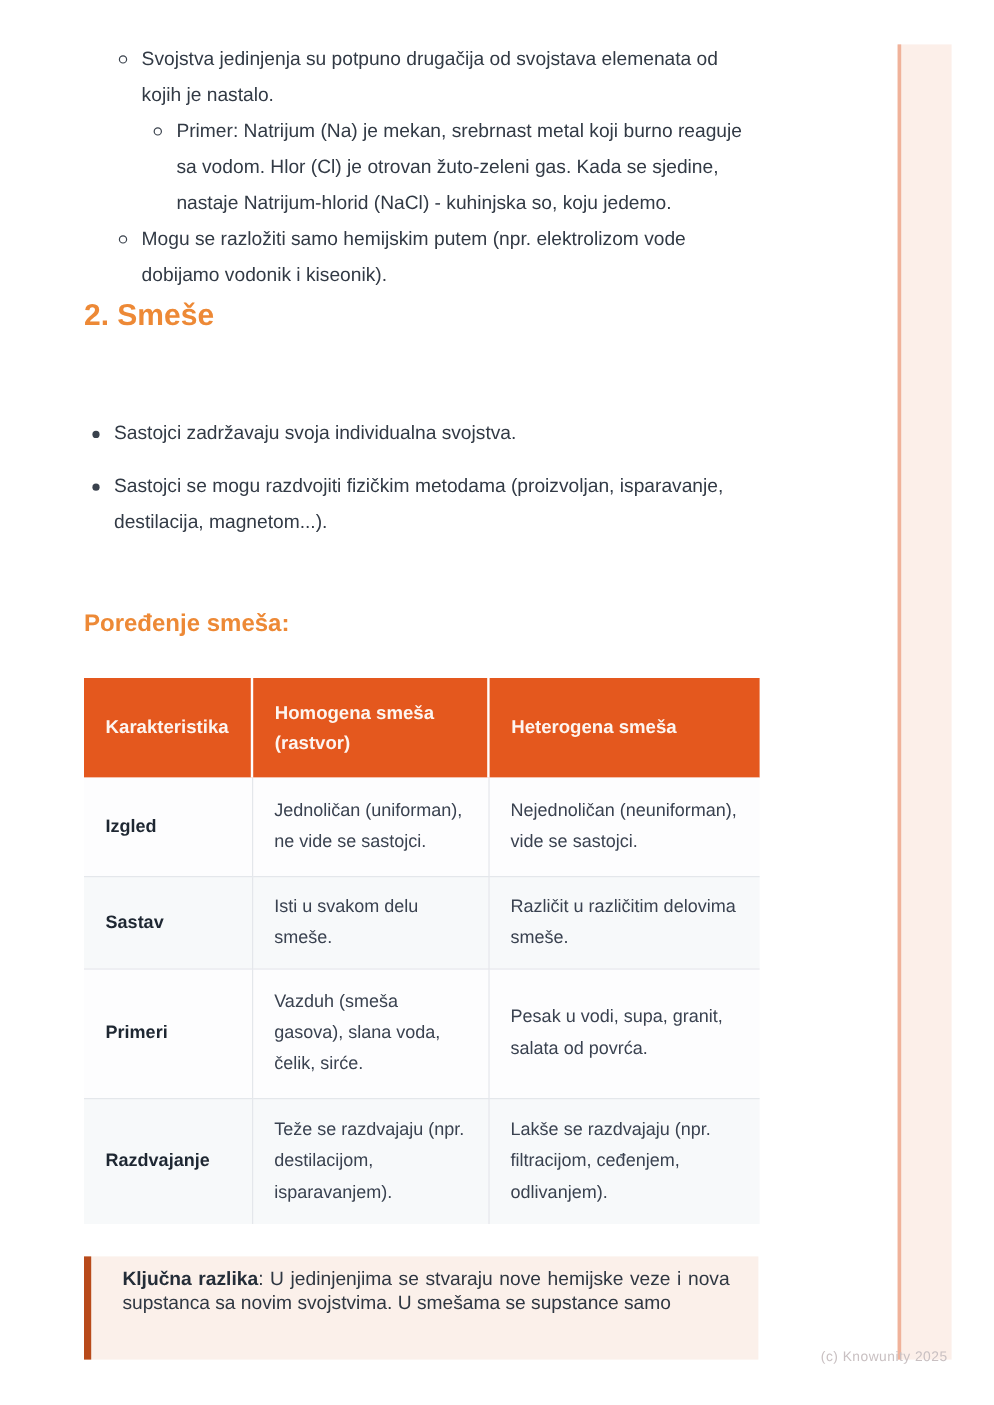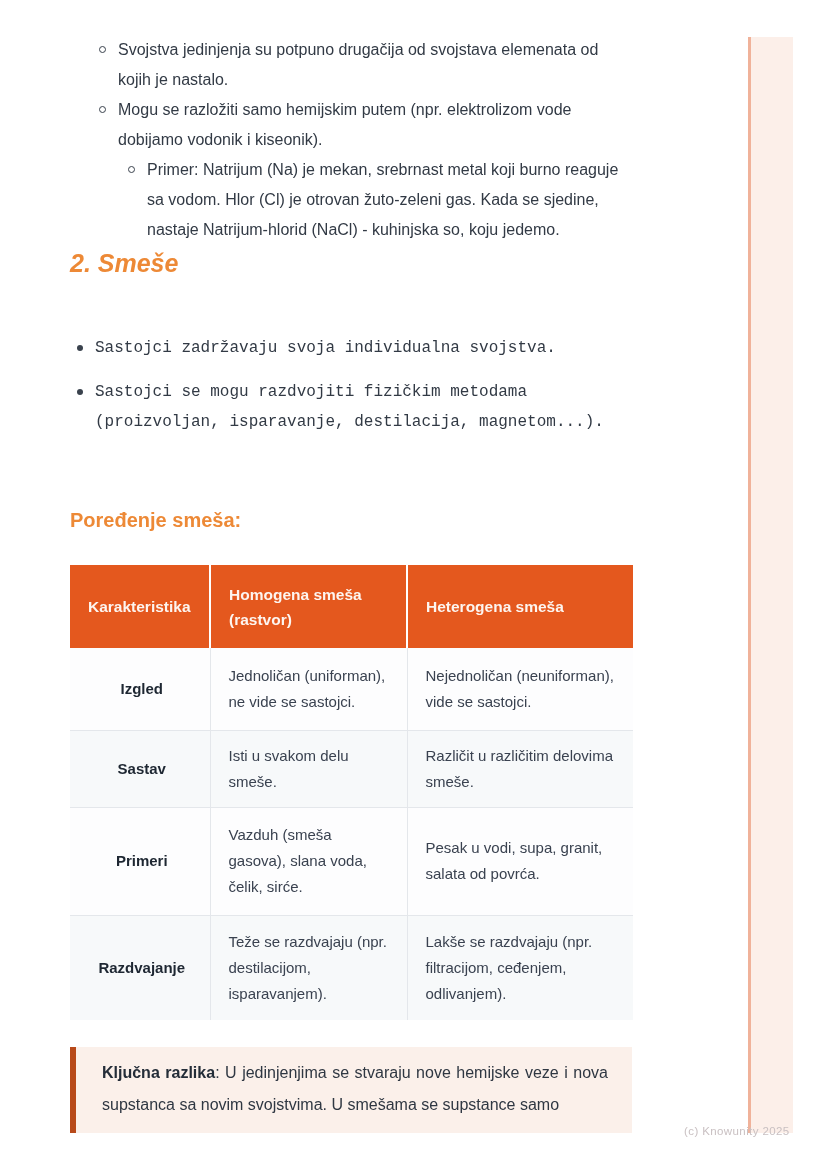"Mogu se razložiti samo hemijskim" div.li { order: before "Primer: Natrijum (Na) je mekan," -> after "Primer: Natrijum (Na) je mekan," }
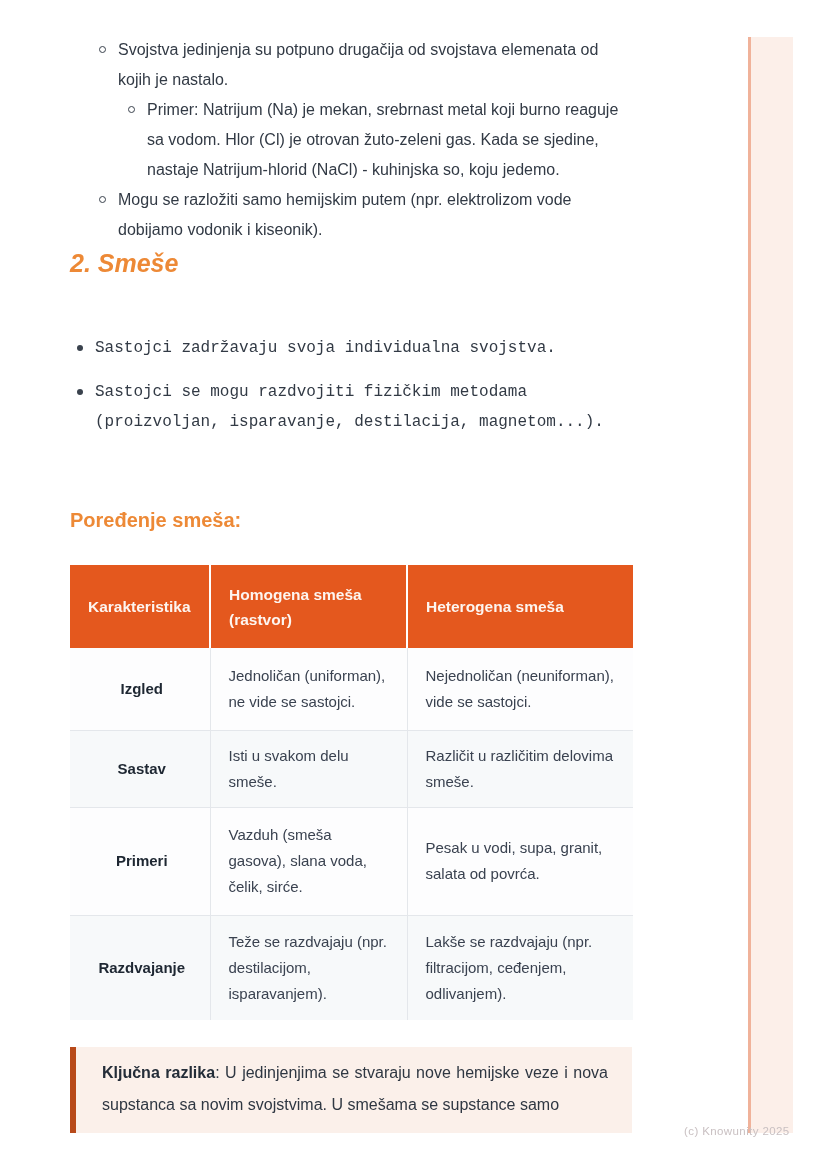"2. Smeše" .h2 { font-style: italic -> none }
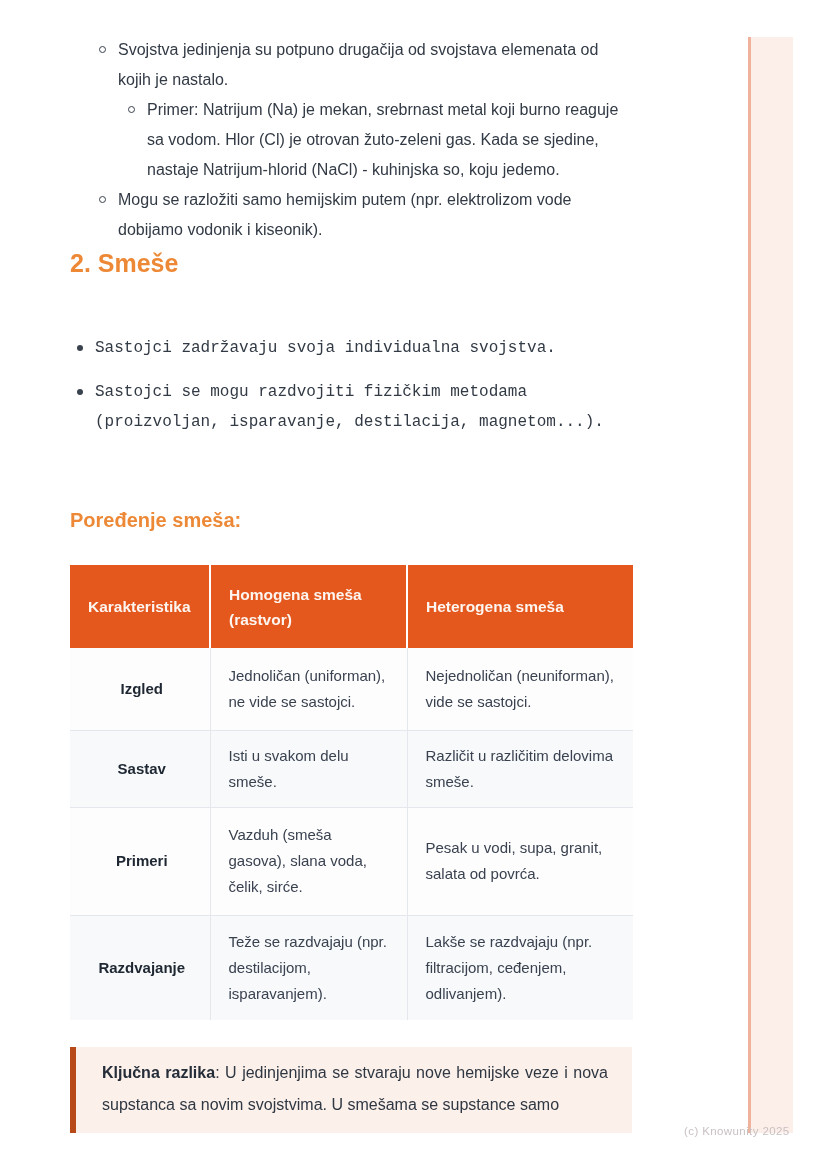"Sastojci zadržavaju svoja individualna" .disc-list { font-family: Liberation Mono, monospace -> none; top: 333px -> 347px }
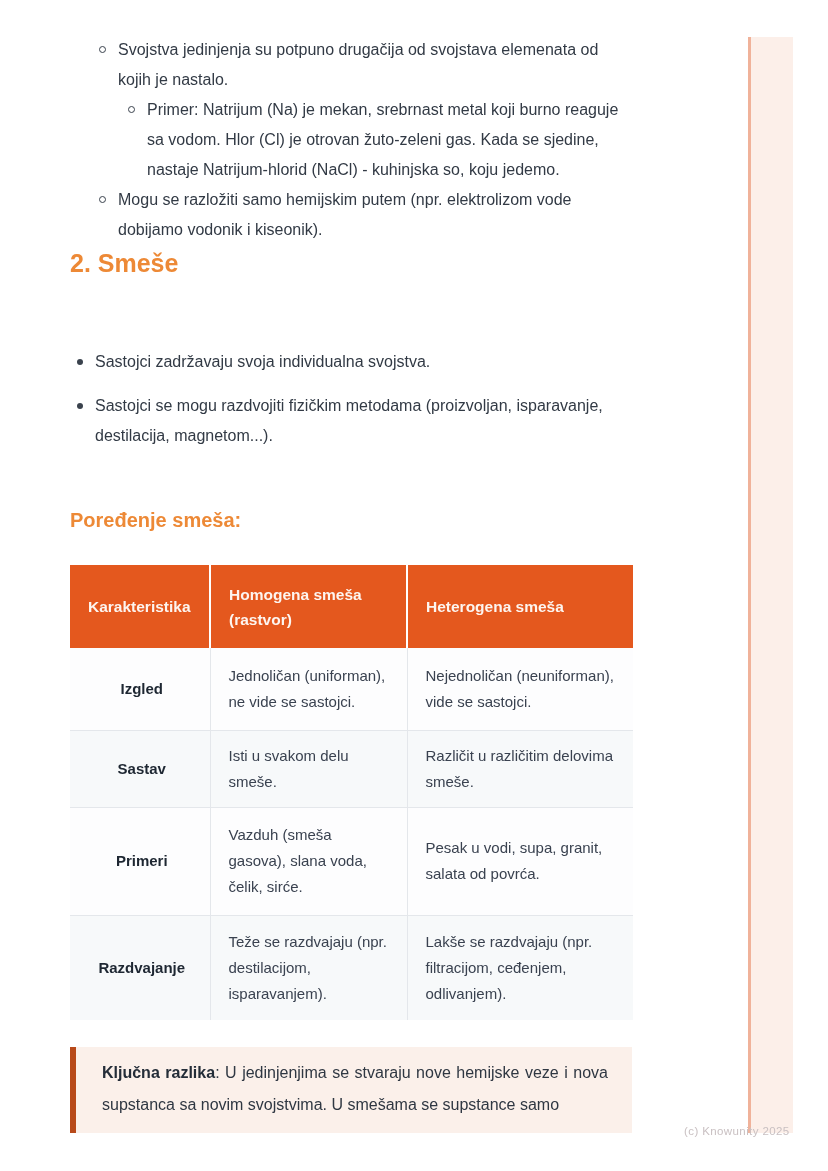"Izgled" .cmp-table tbody td:first-child { text-align: center -> none }
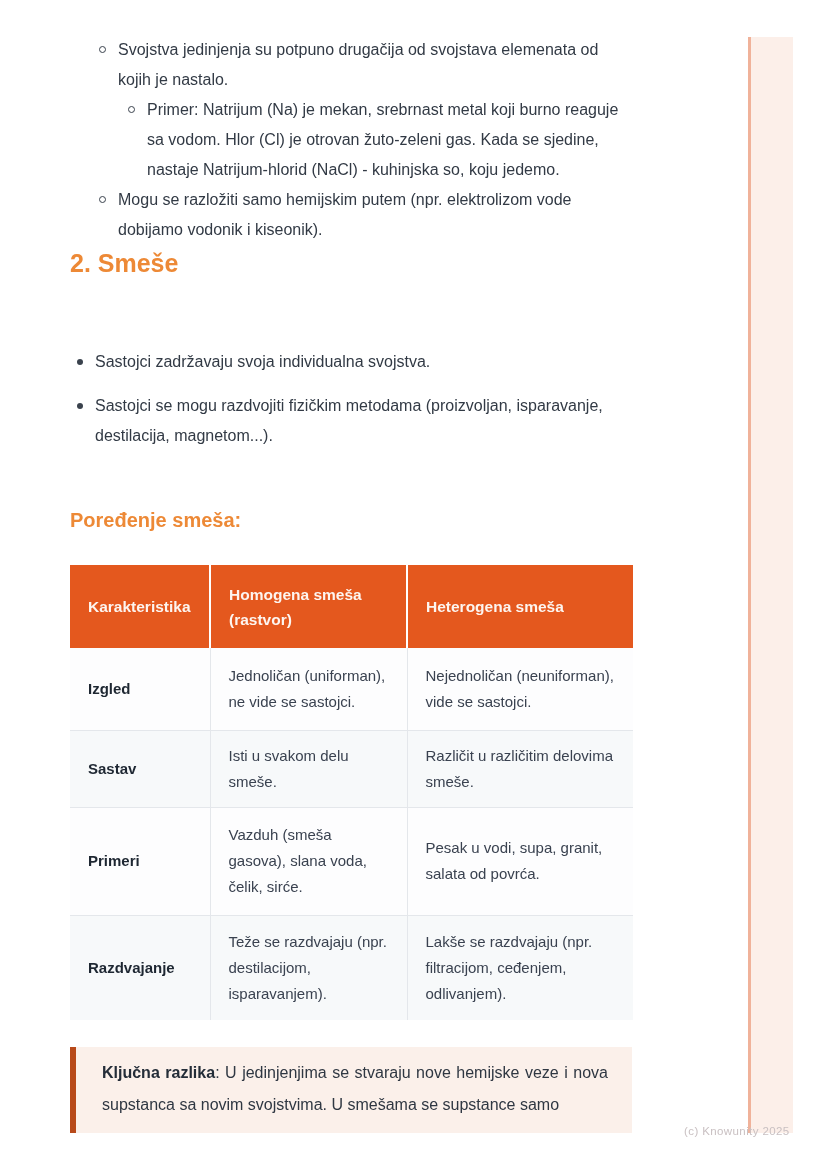"Ključna razlika: U jedinjenjima se" .callout p { line-height: 32px -> 20px }
